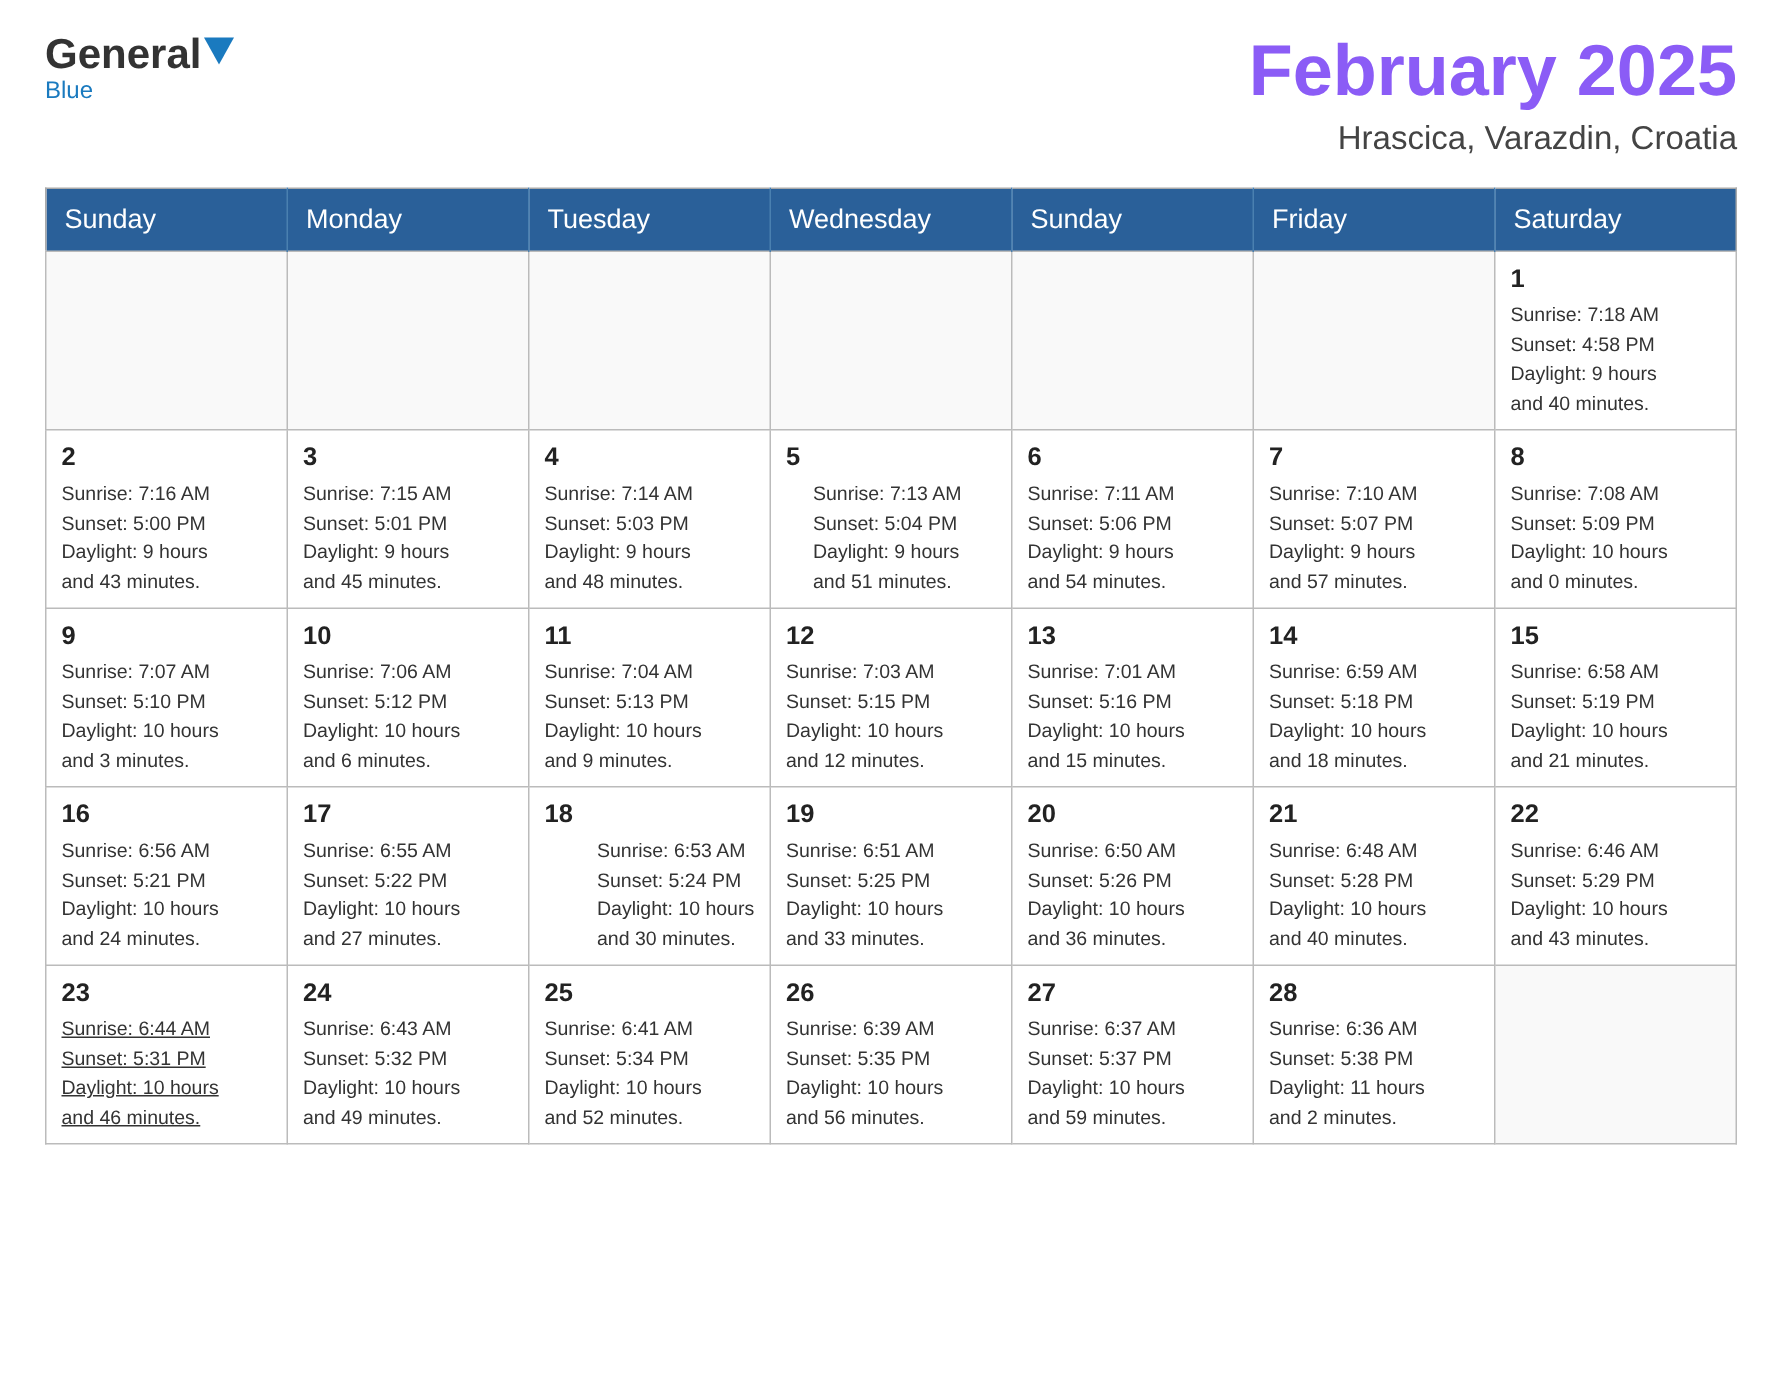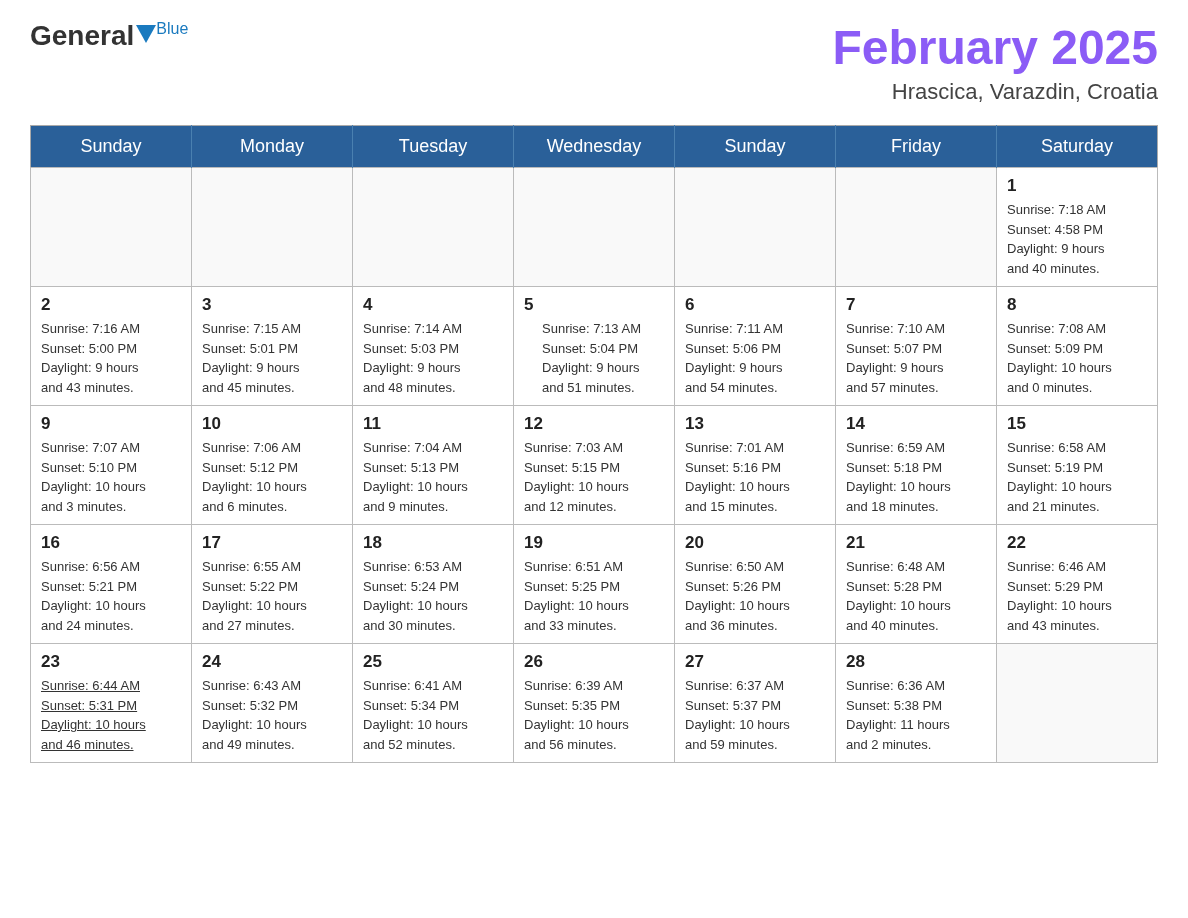"General" .logo { flex-direction: row -> column }
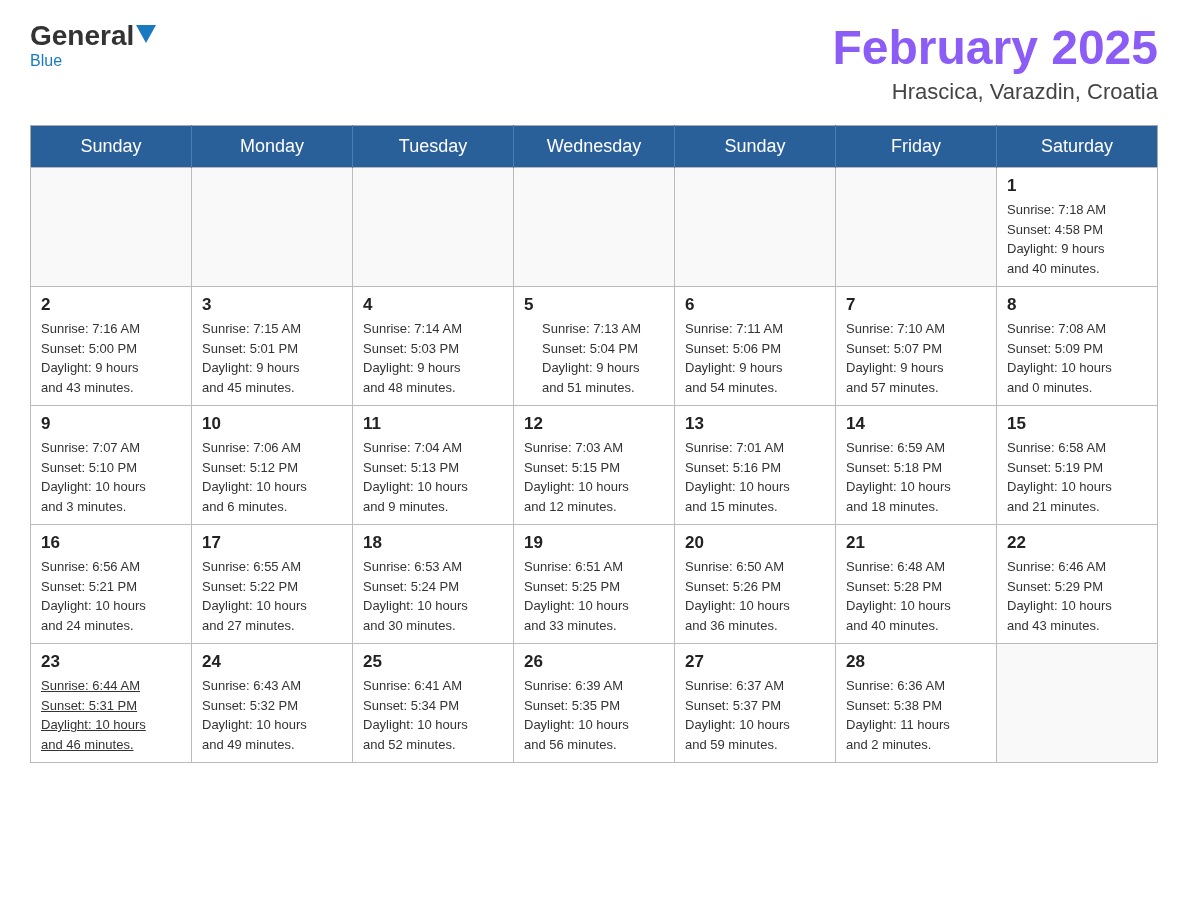"Sunday" .calendar thead th { text-align: center -> left }
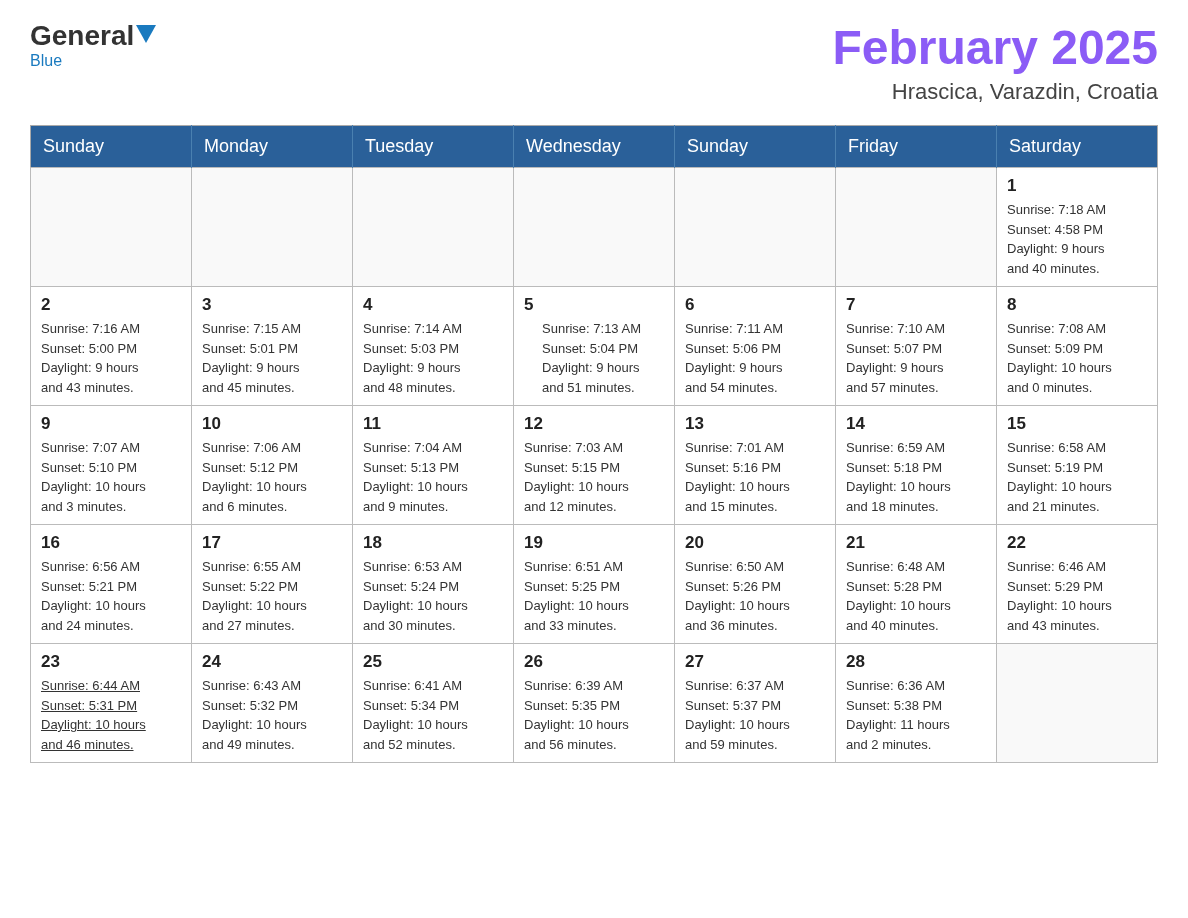"Sunrise: 6:53 AM" div.day-info { margin-left: none -> 35px }
